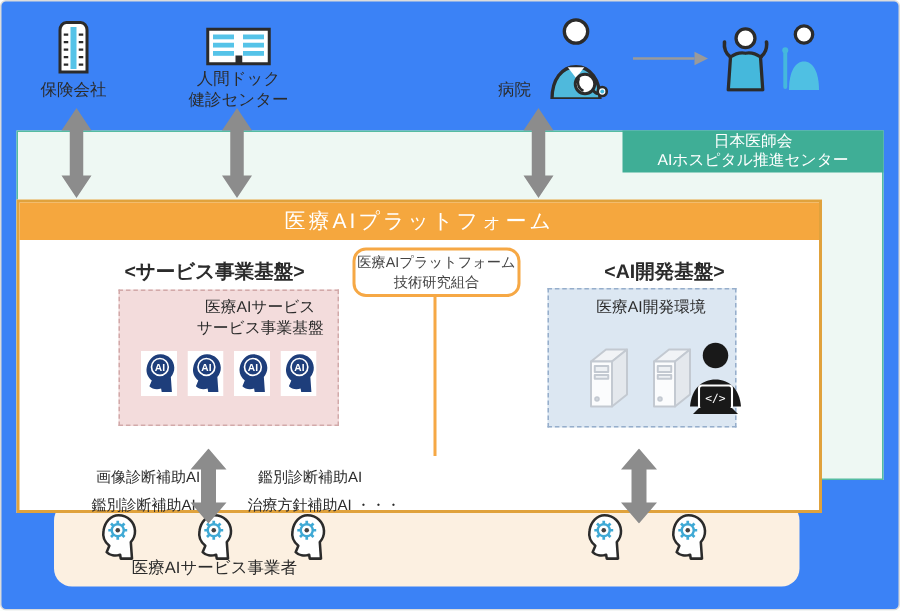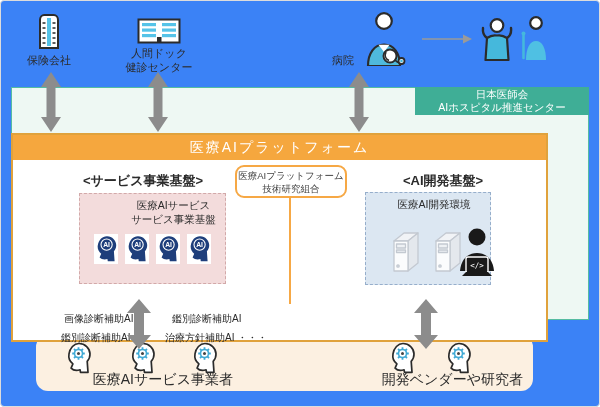"医療AIサービス事業者" .lbl-m { font-size: 14px -> 11px; text-align: right -> none }
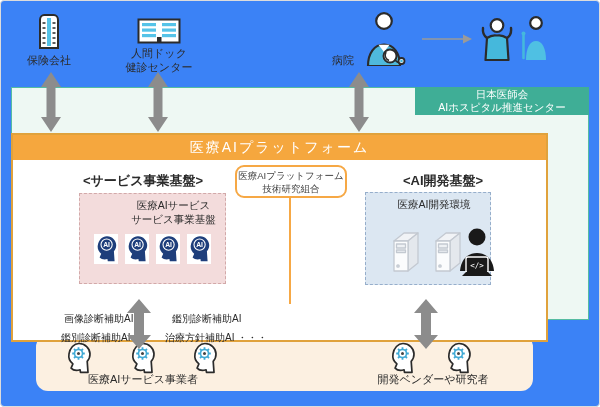"開発ベンダーや研究者" div.abs { html: <div>開発ベンダーや研究者</div> -> none }
